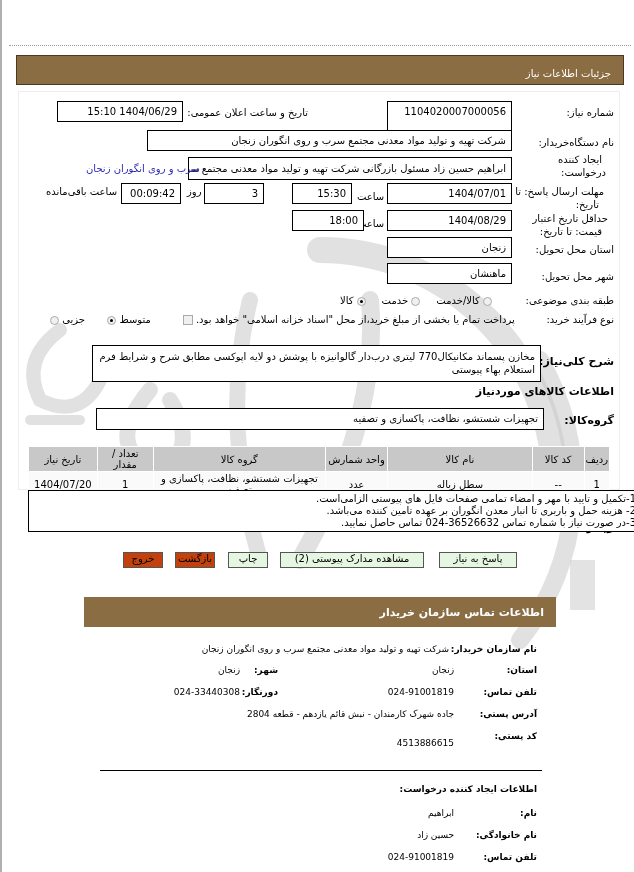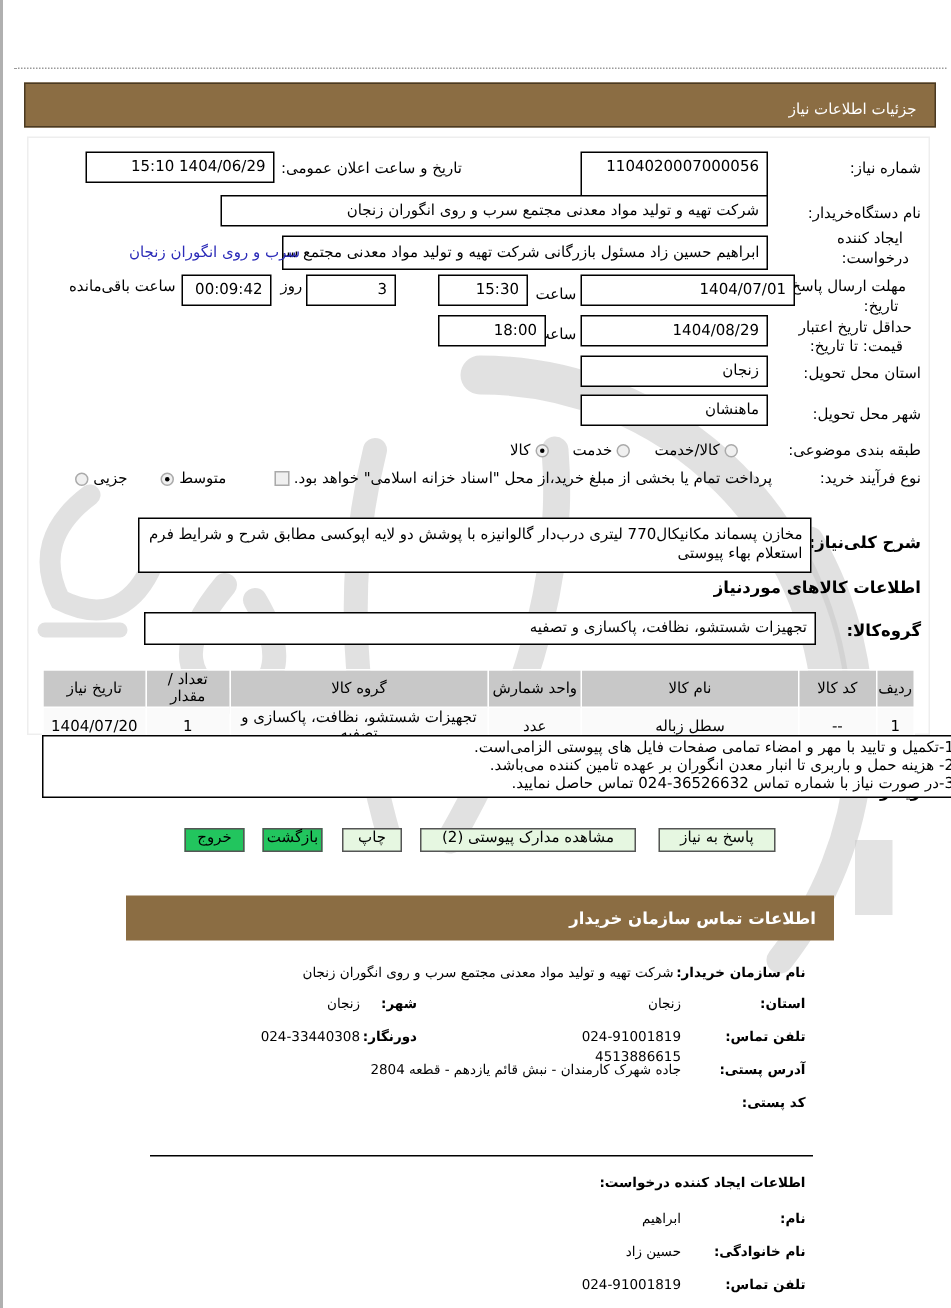"1404/07/01" div.box { width: 143px -> 125px }
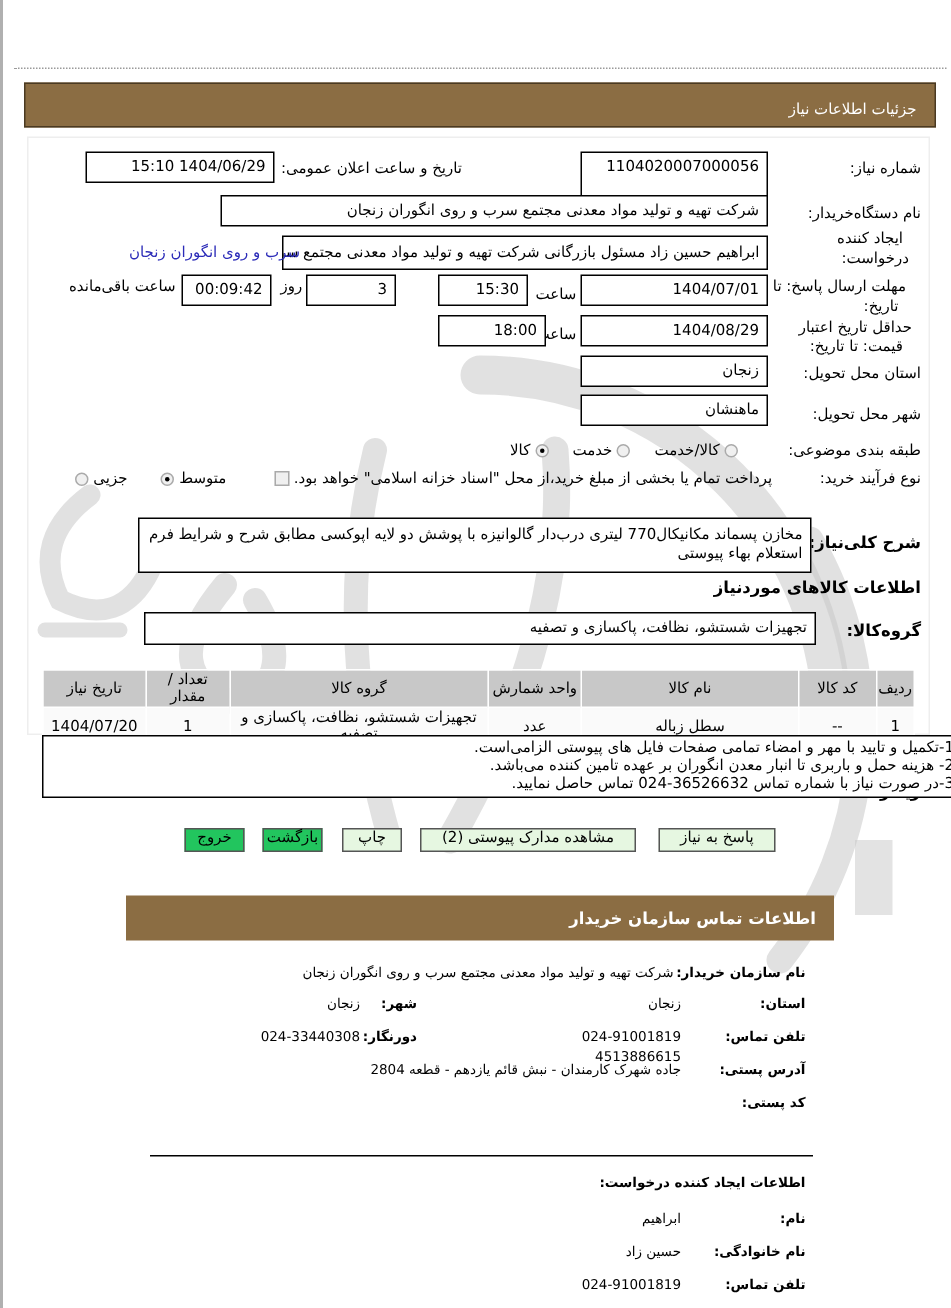"خروج" .btn.r { background: #22c55e -> #c2410c }
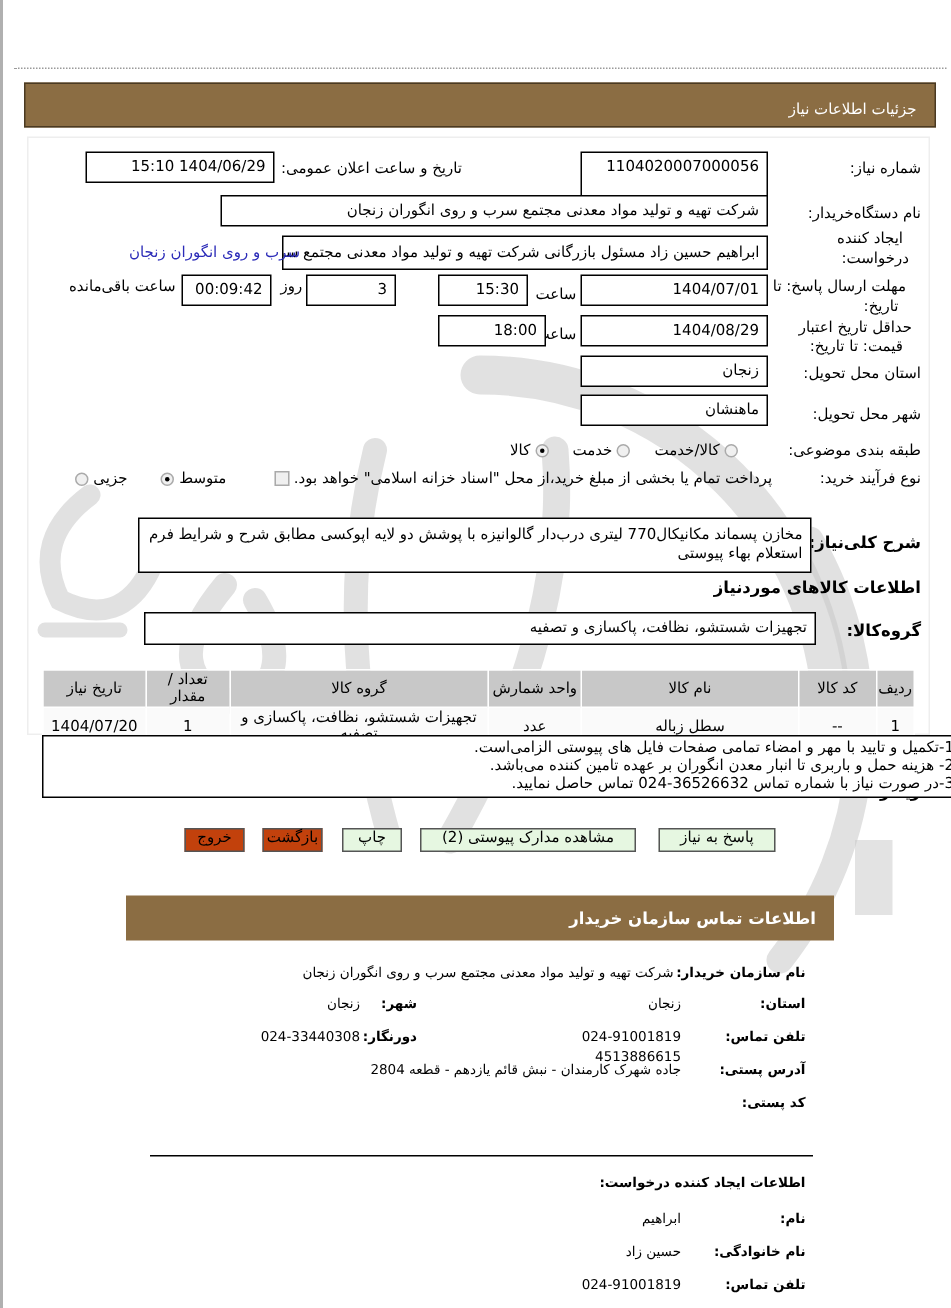"4513886615" div.clbl { top: 700px -> 738px }
